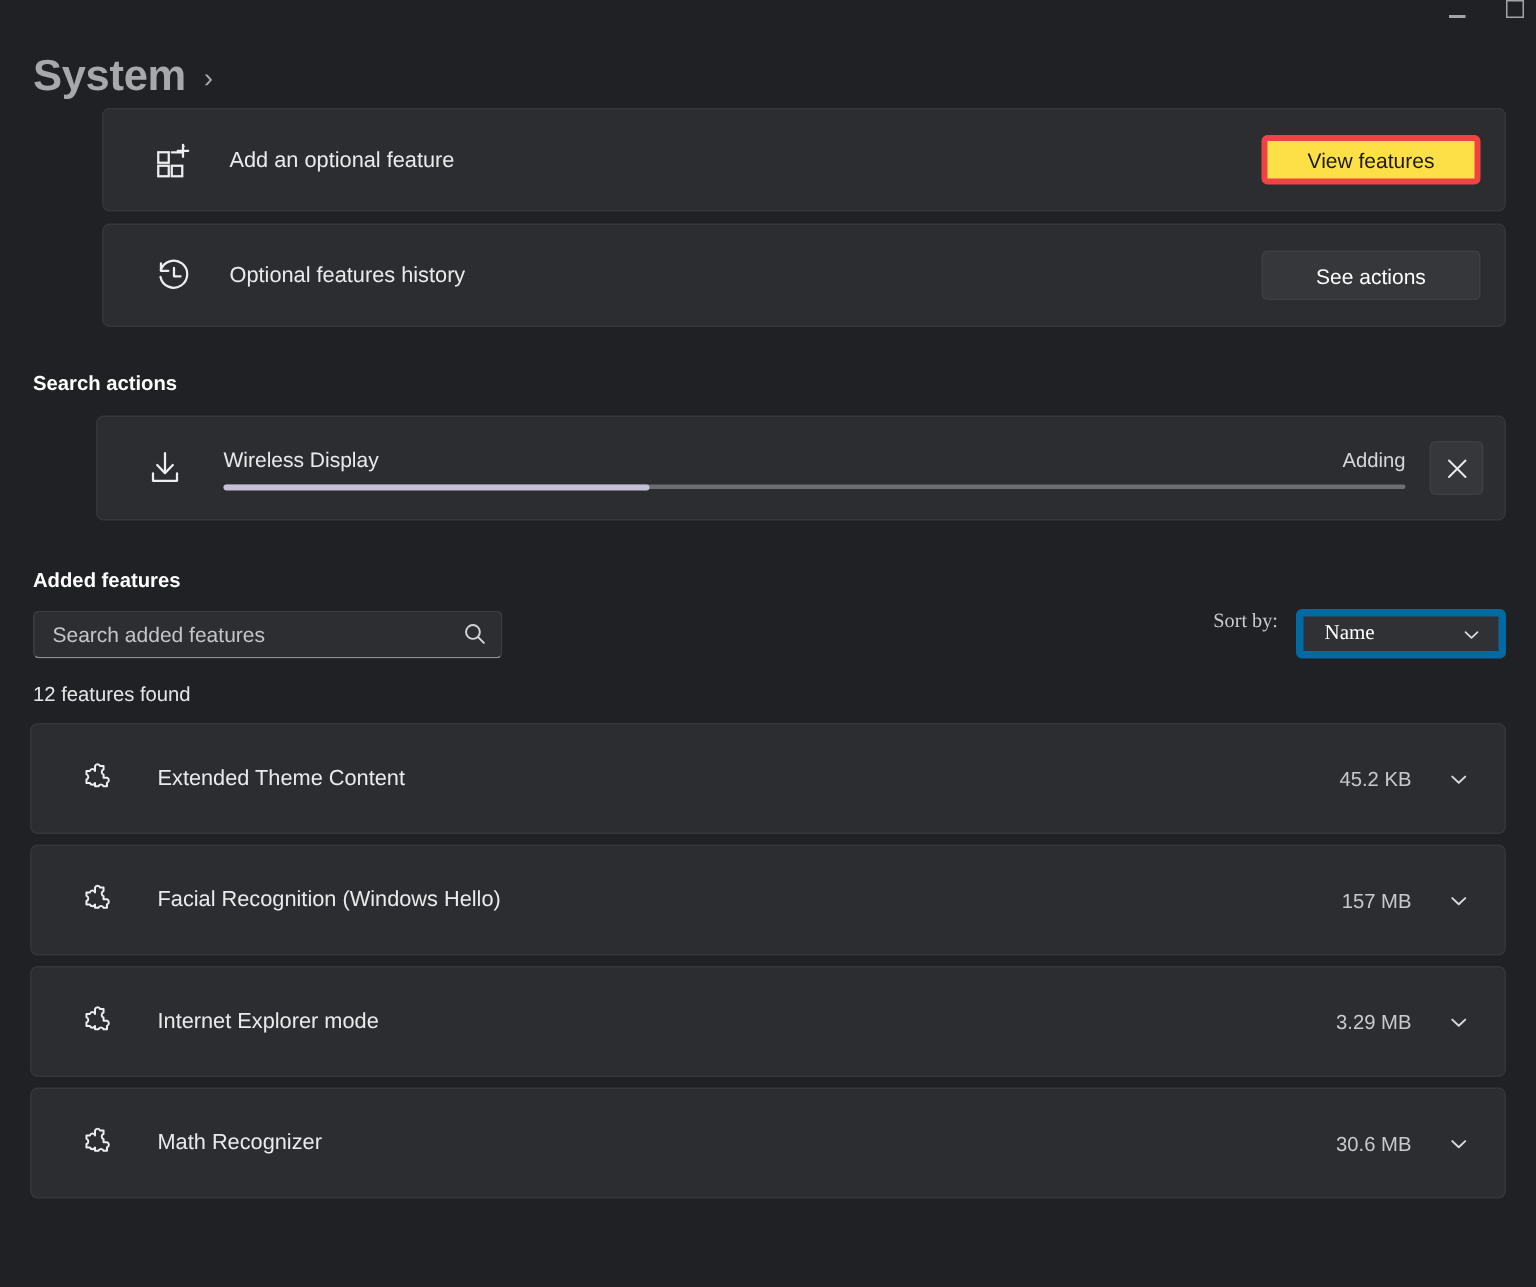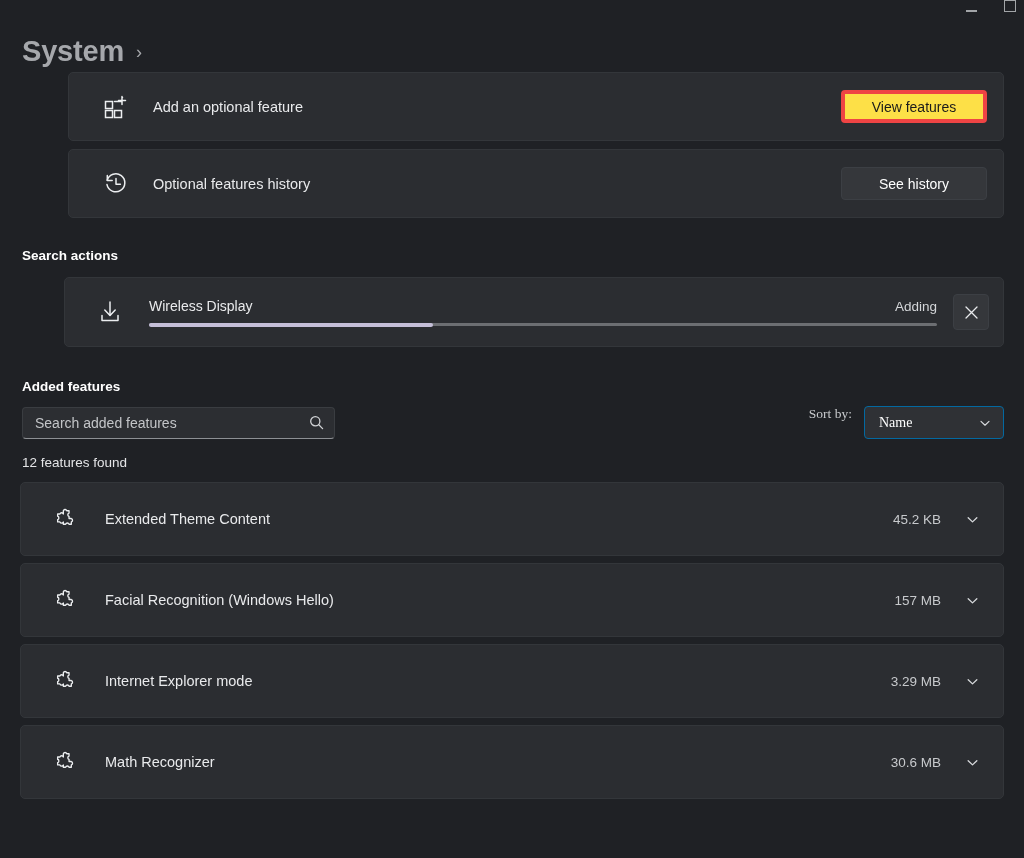"See history" button.btn { text: history -> actions }
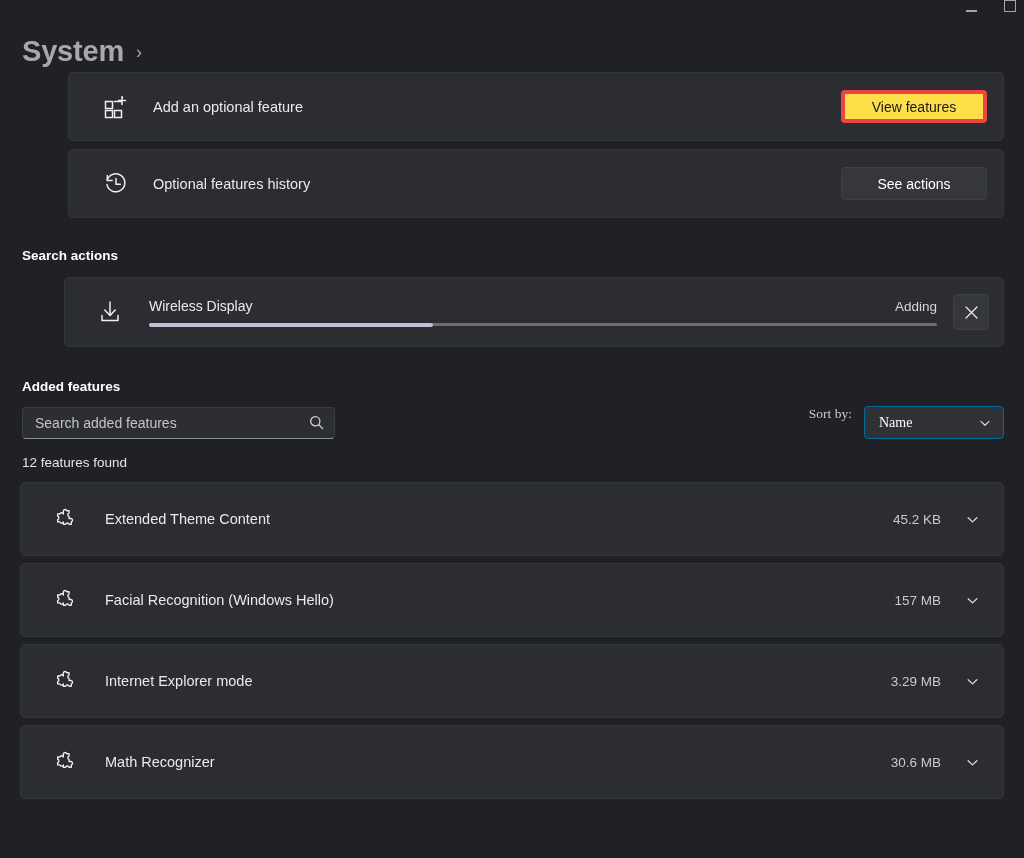"Name" .sort-select { border: 1px solid #0369a1 -> 5px solid #0369a1 }
